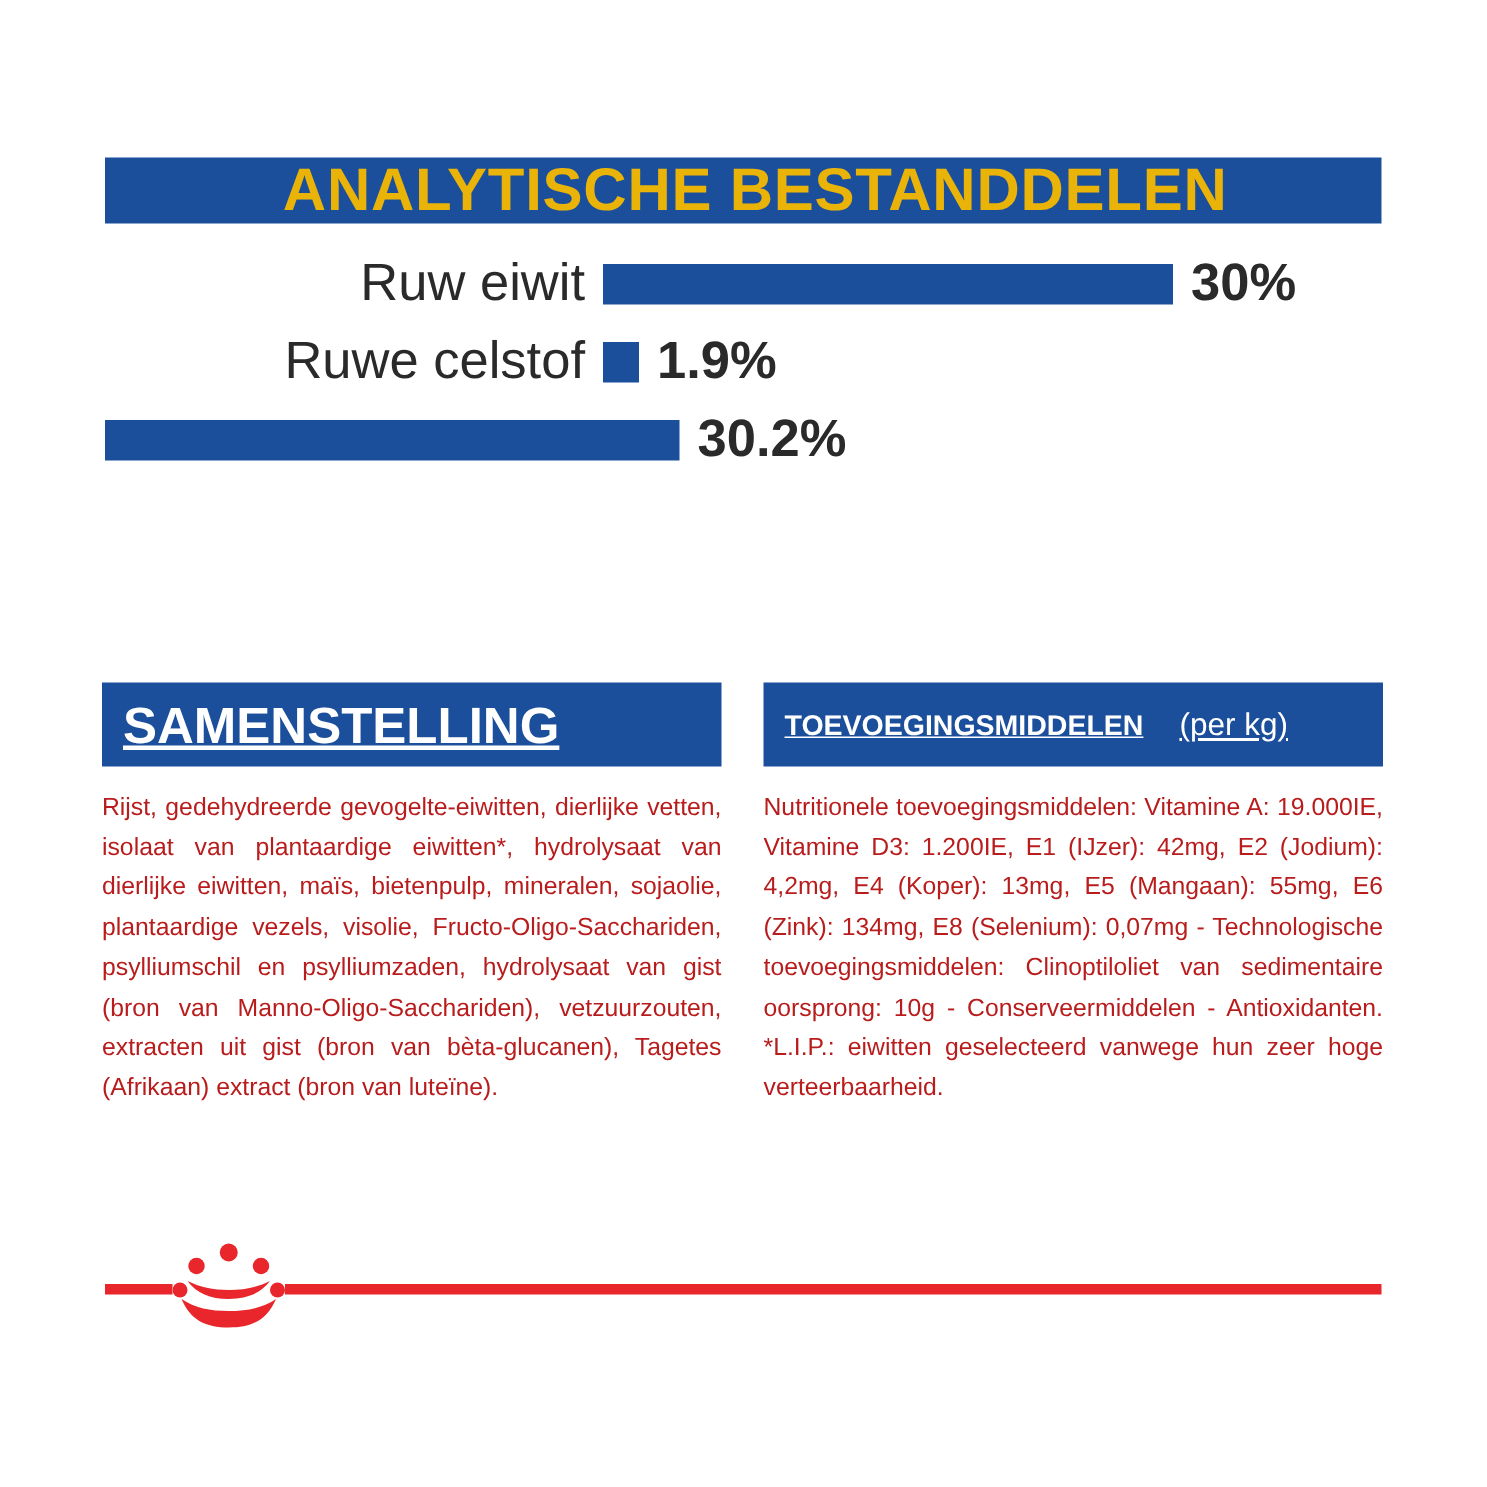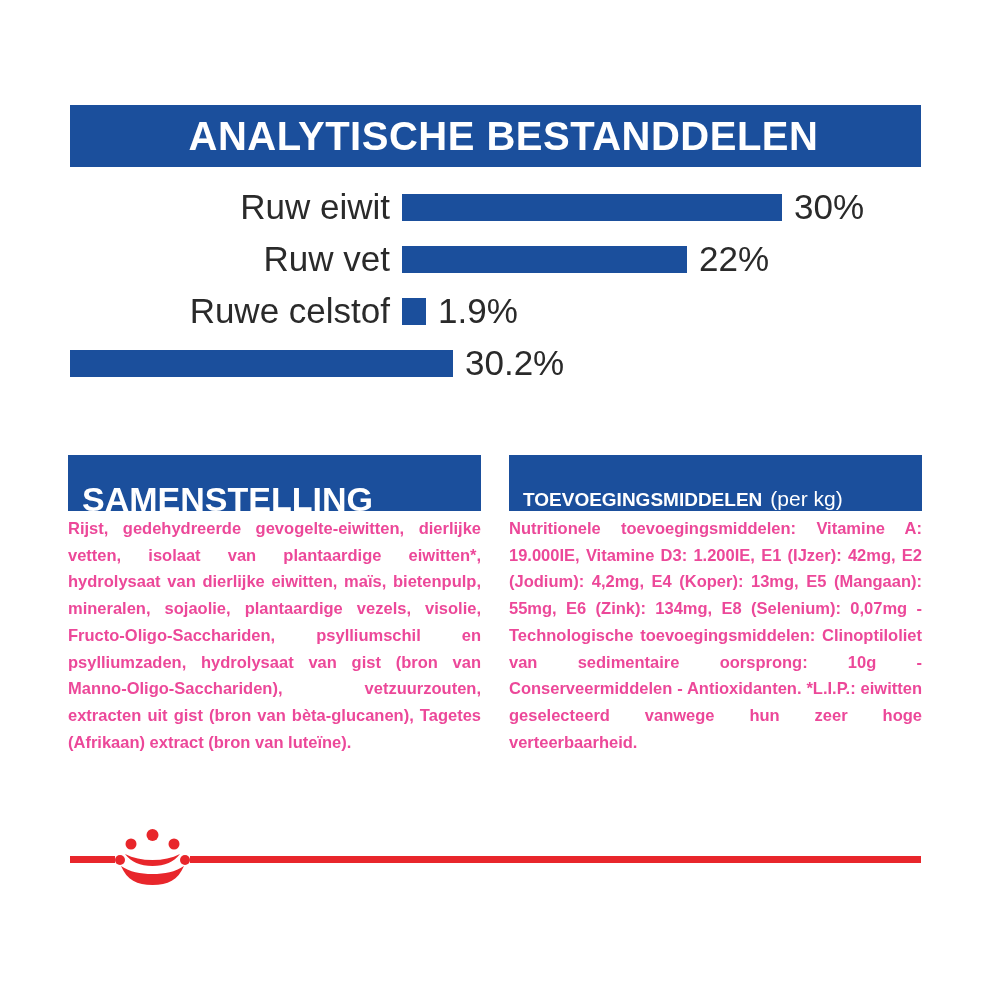"ANALYTISCHE BESTANDDELEN" .banner { color: #ffffff -> #eab308; height: 62px -> 44px }
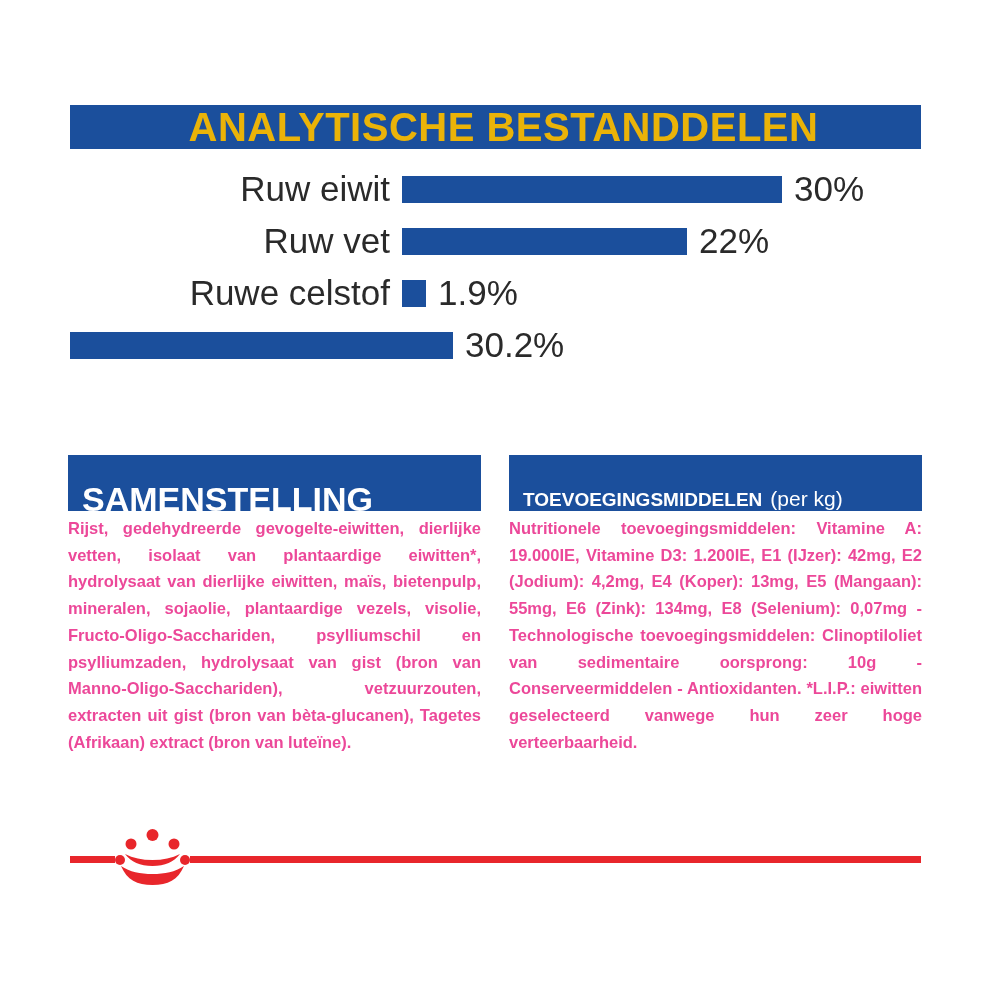"30%" .bar-value { font-weight: normal -> bold }
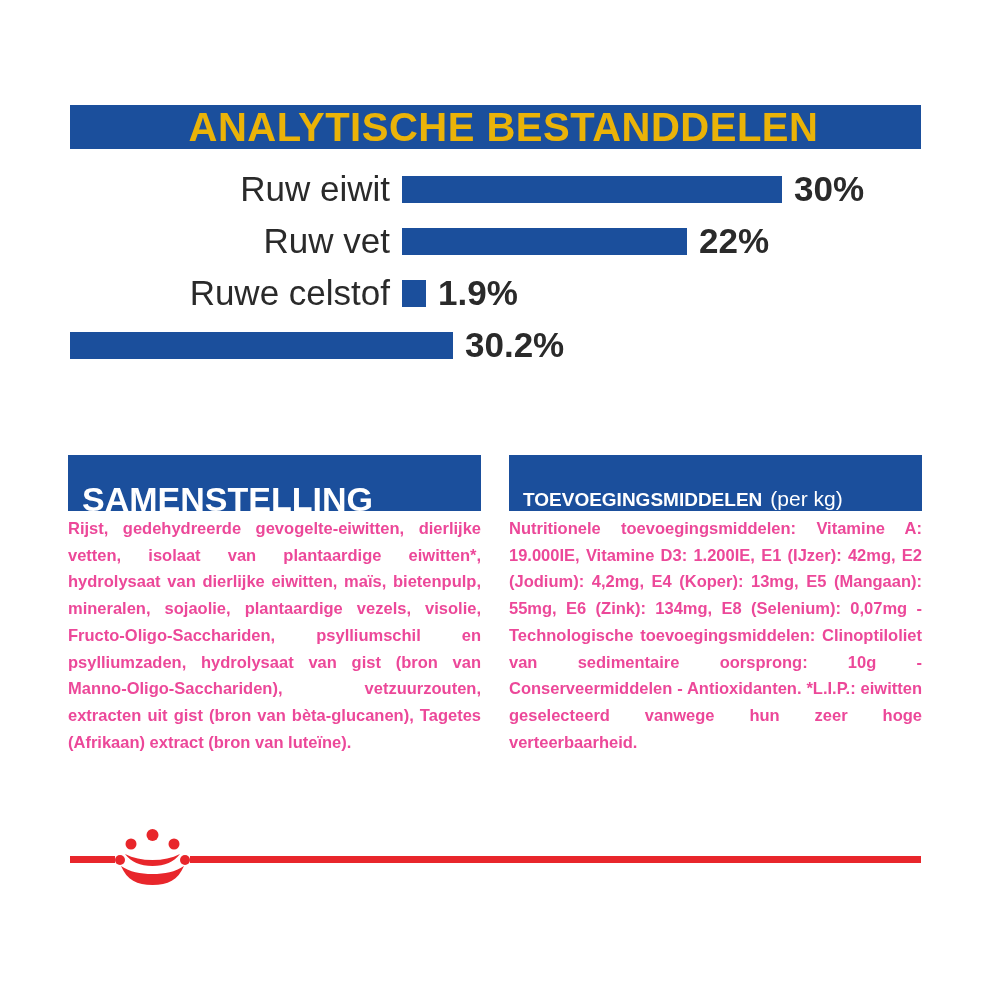"Ruw vet" div.bar-row { html: <div> <div>Ruw vet</div> <div> <div></div> <div>22%</div> </div> </div> -> none }
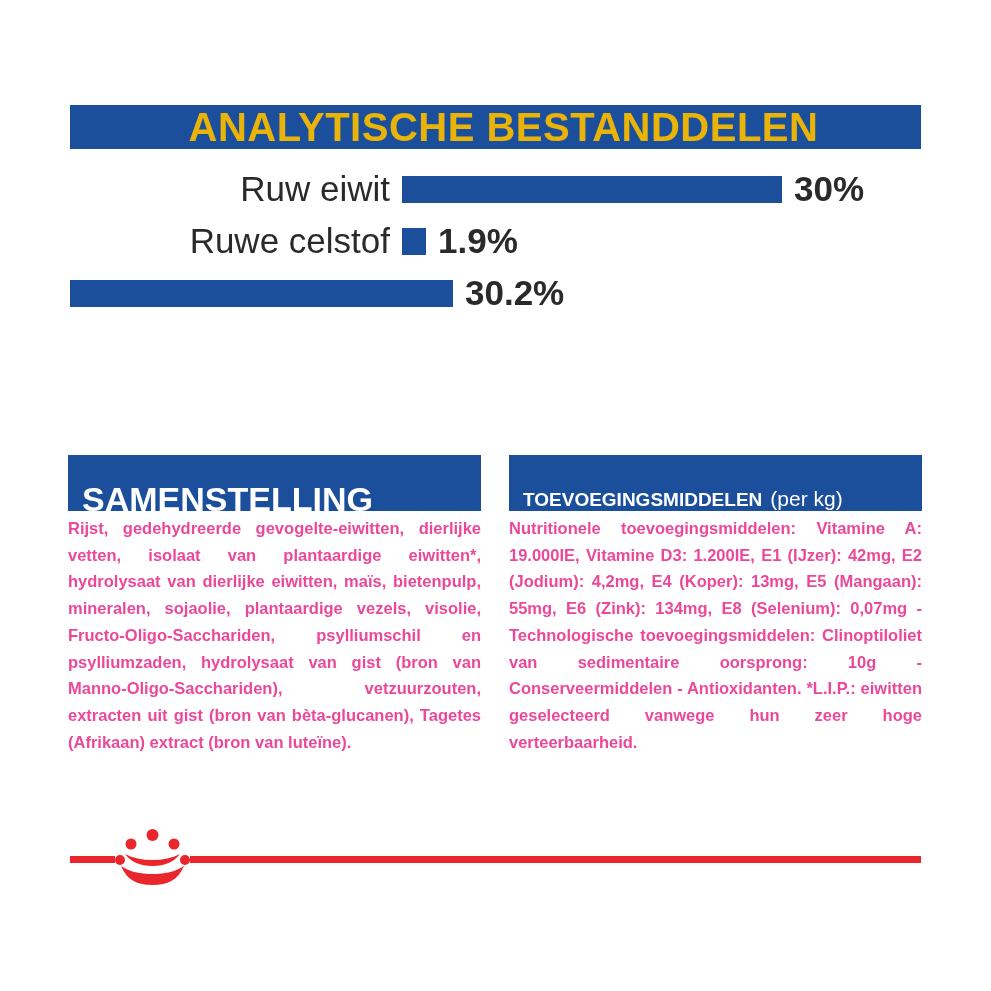"SAMENSTELLING" .panel-header { padding: 16px 14px -> 1px 14px; text-decoration: none -> underline }
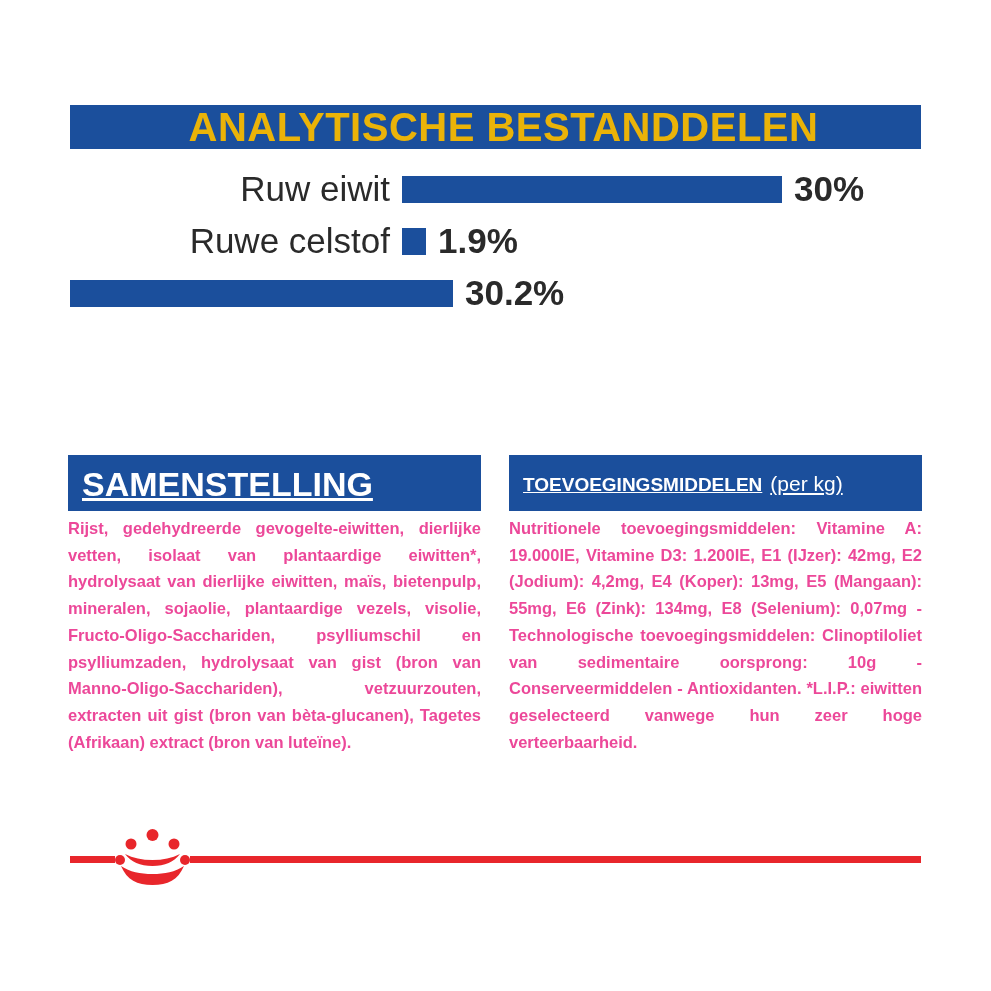"(per kg)" .panel-header .ph-sub { margin-left: 8px -> 24px }
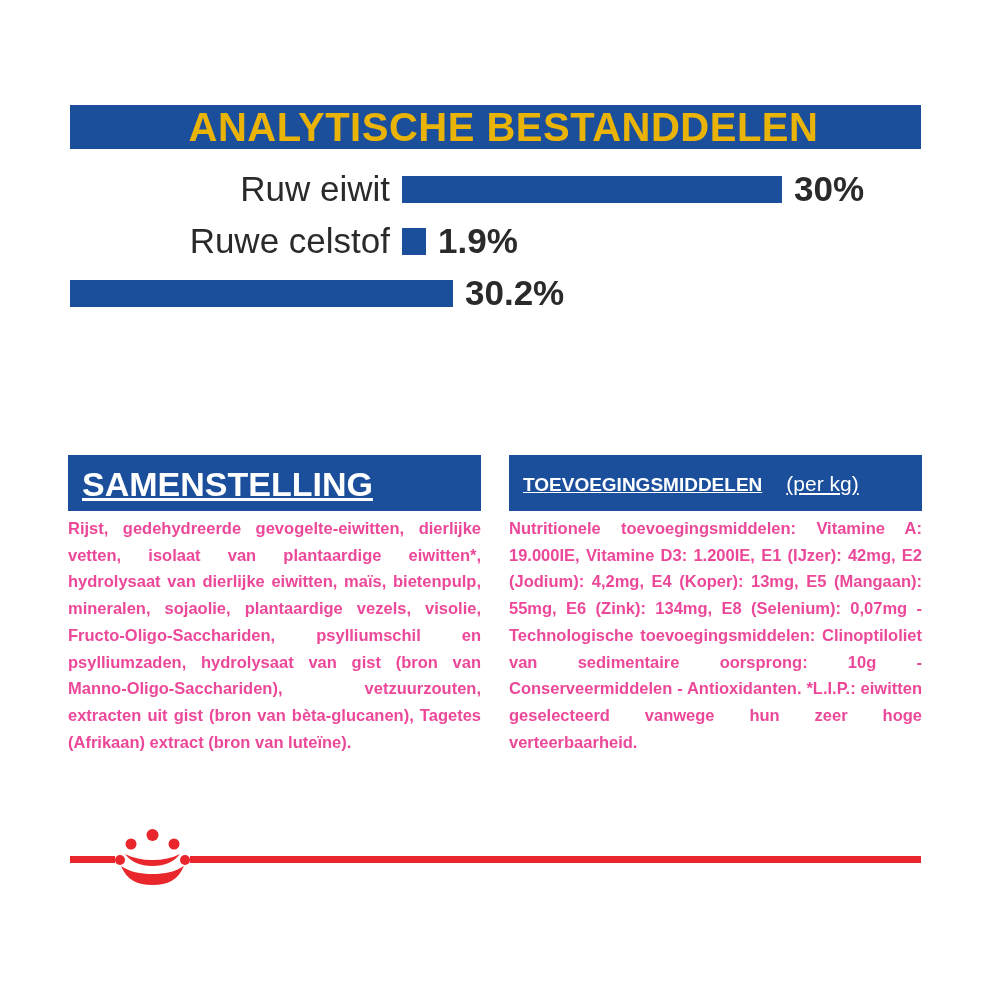"Rijst, gedehydreerde gevogelte-eiwitten," .panel-body { color: #ec4899 -> #b91c1c; font-weight: bold -> none; margin-top: 4px -> 14px }
